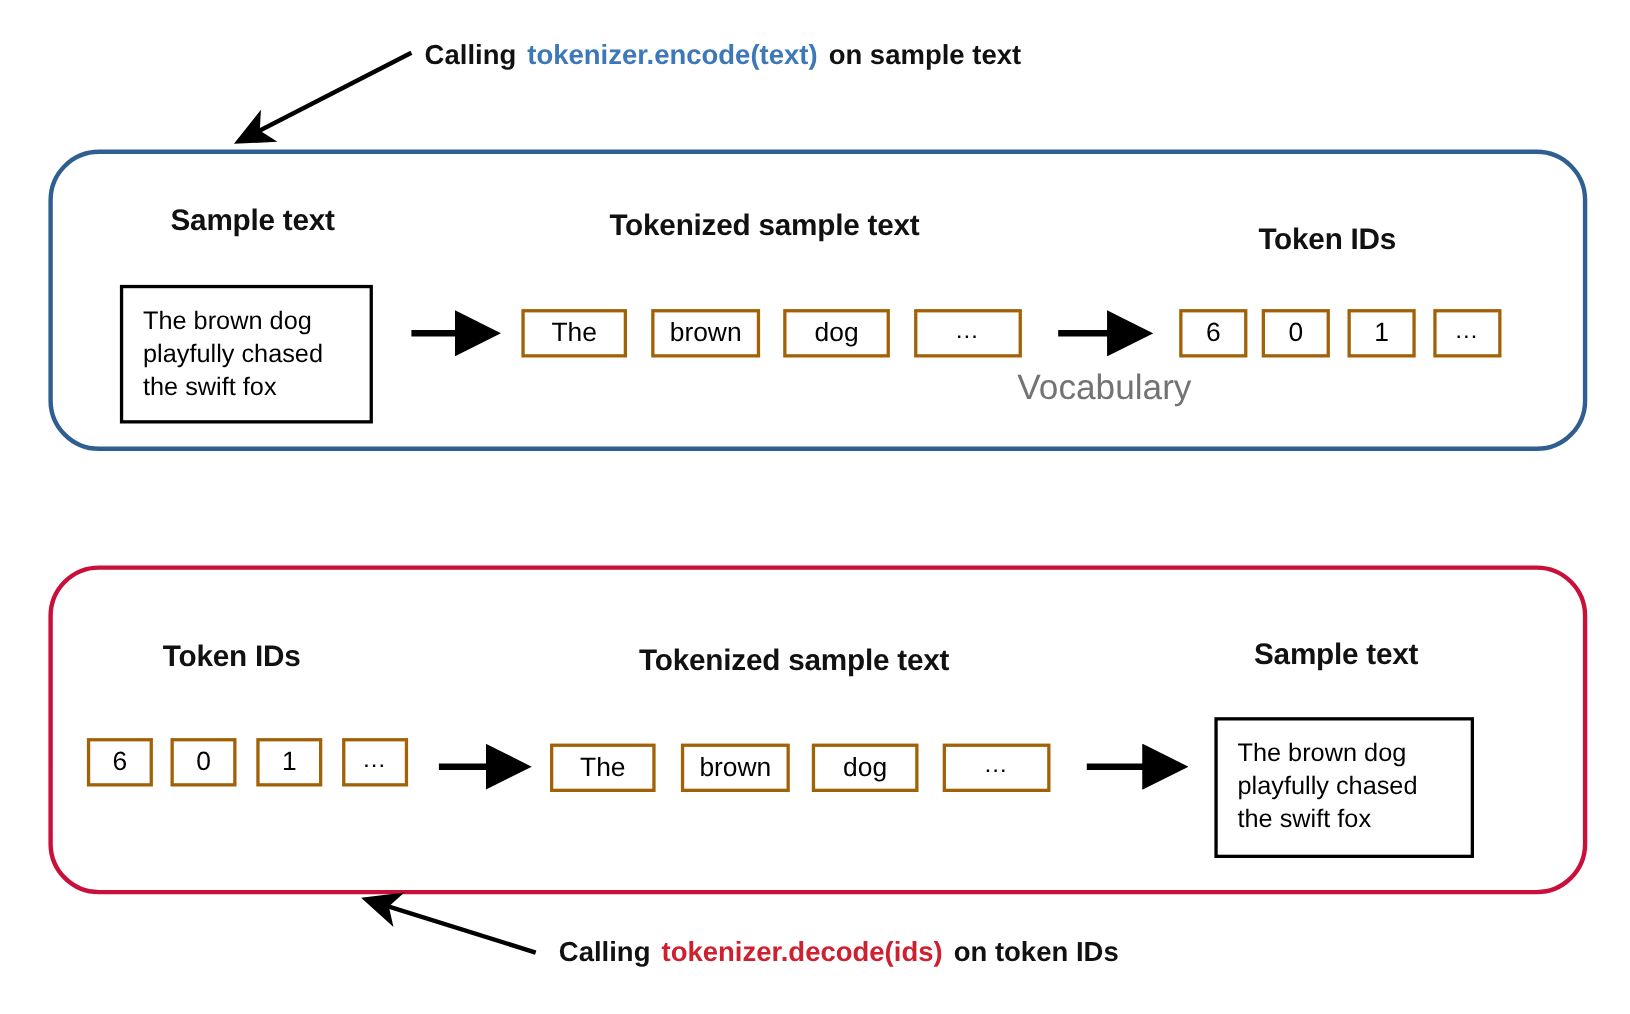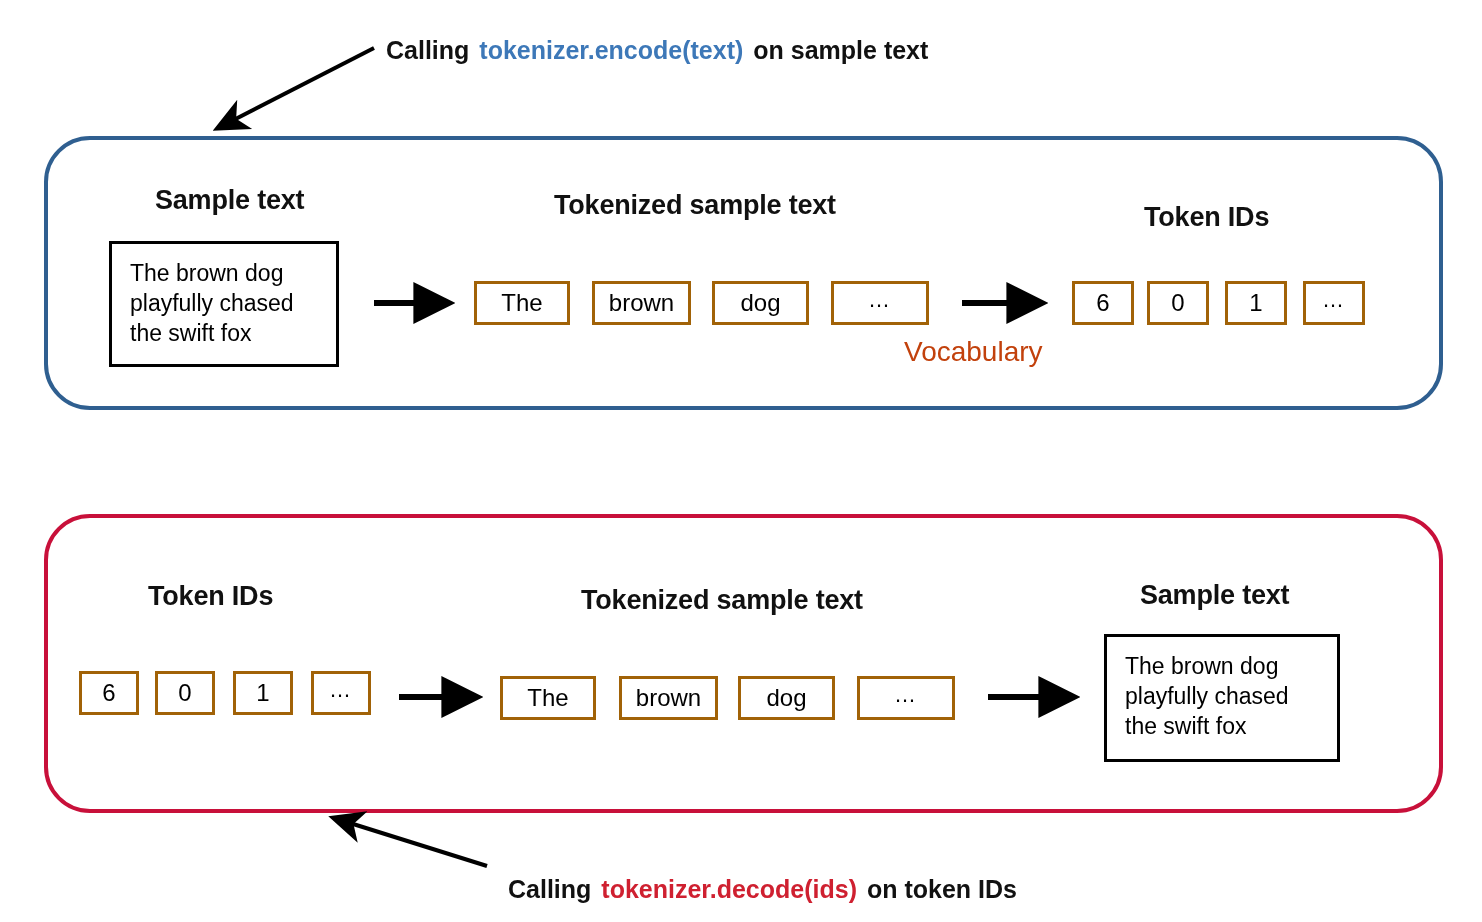"The brown dog" .textbox { margin-top: none -> 18px }
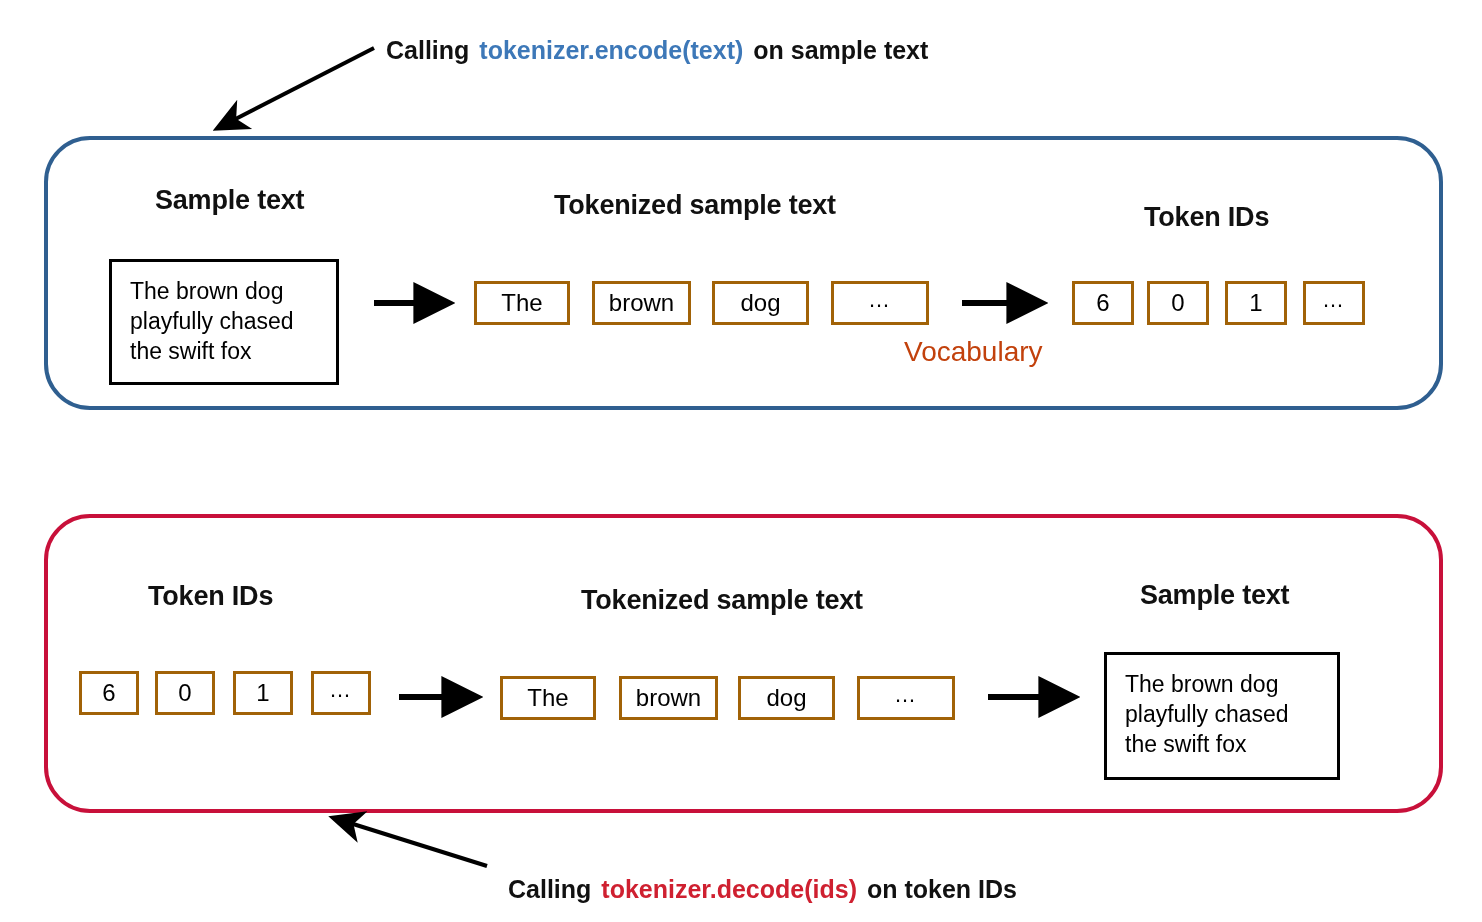"Vocabulary" .plain-label { color: #c2410c -> #737373; font-size: 28px -> 32px; text-align: left -> center }
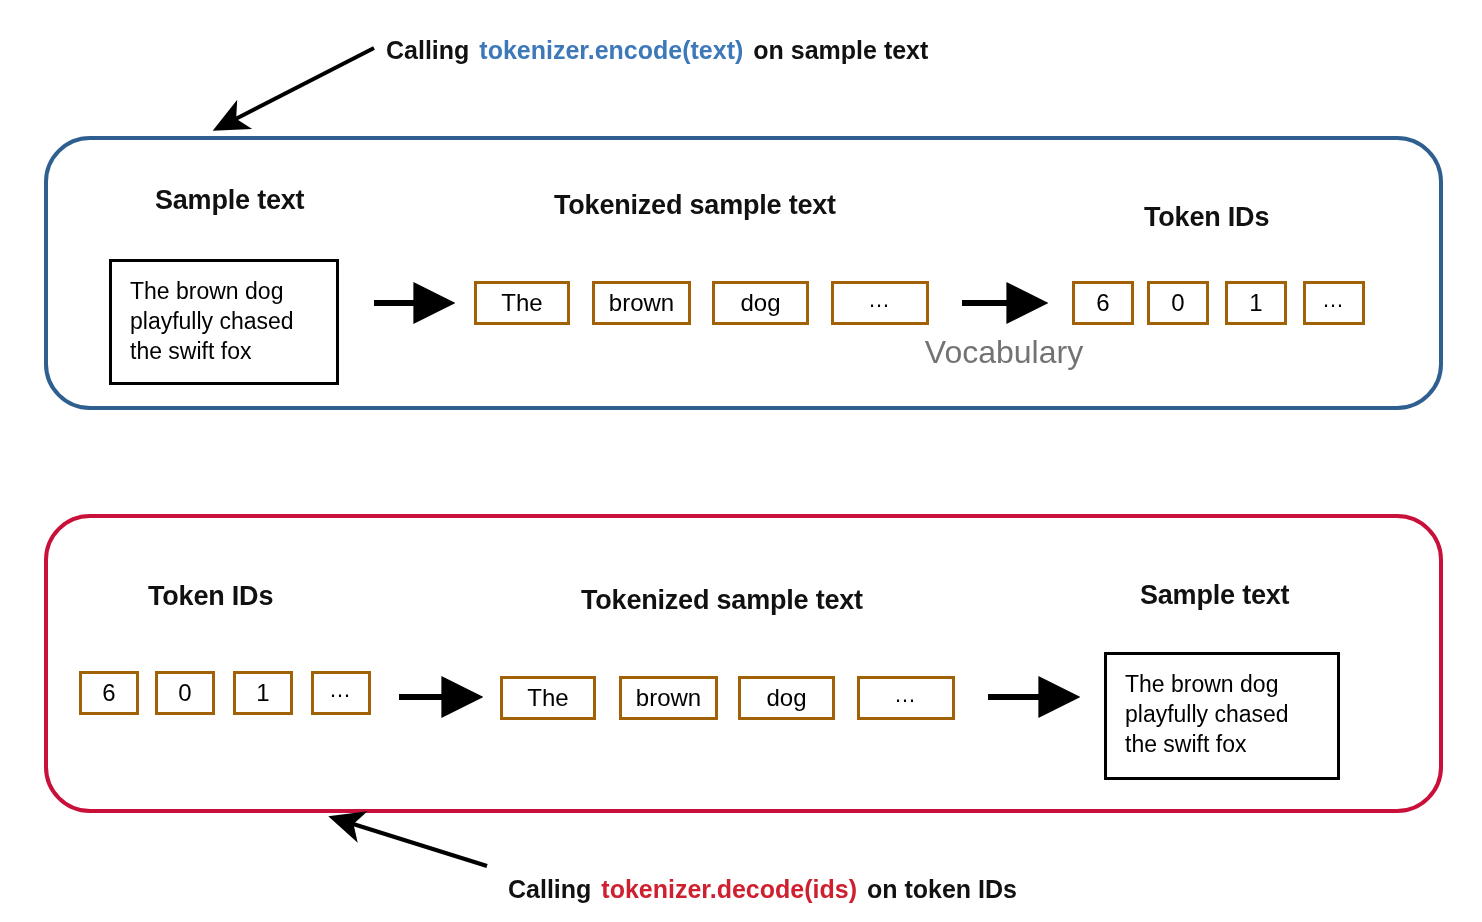"Calling tokenizer.decode(ids) on token" div.annot { margin-top: 23px -> none }
